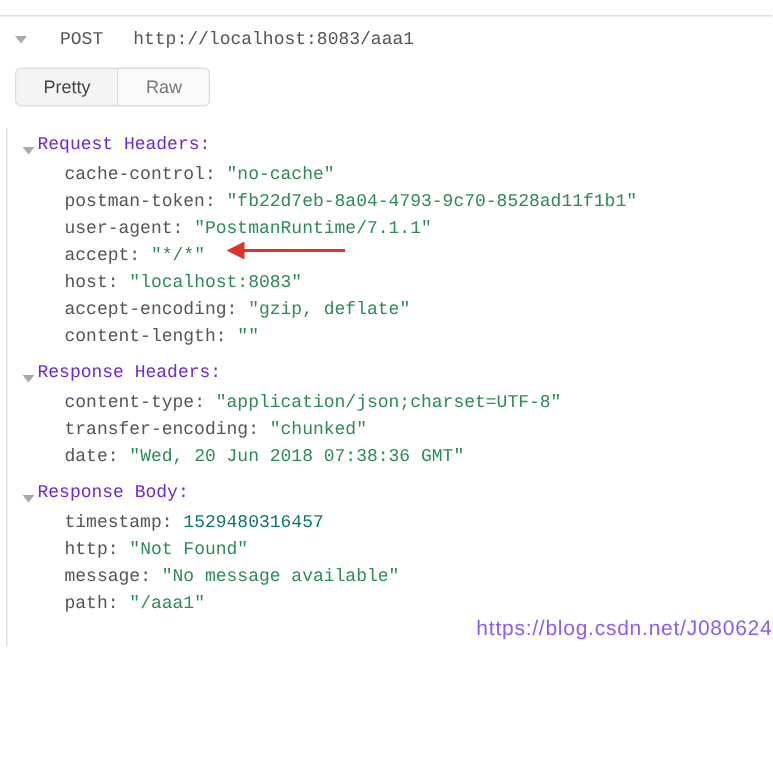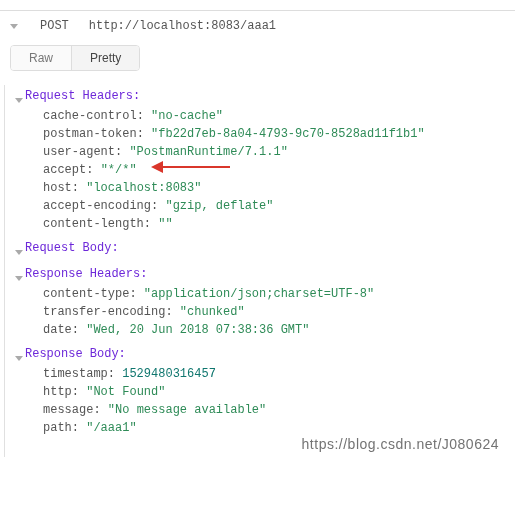"Raw" div.toggle-btn { order: before "Pretty" -> after "Pretty" }
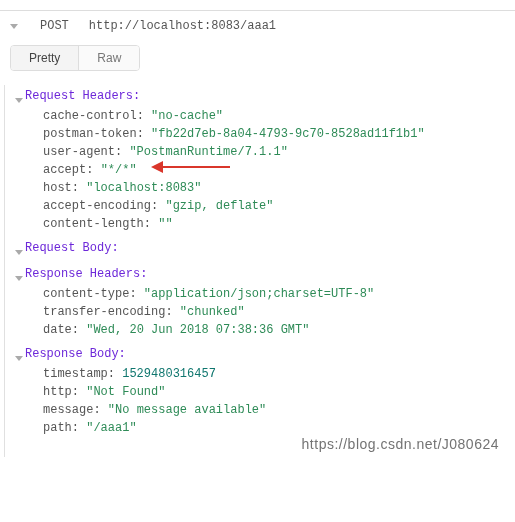"Request Body:" div.section { html: <div> <div> <span></span> <span>Request Body:</span> </div> </div> -> none }
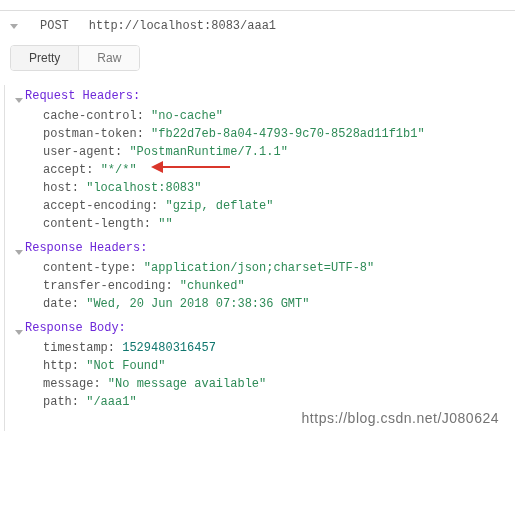"https://blog.csdn.net/J080624" .watermark { color: #737373 -> #8b5cf6; right: 16px -> 0 }
